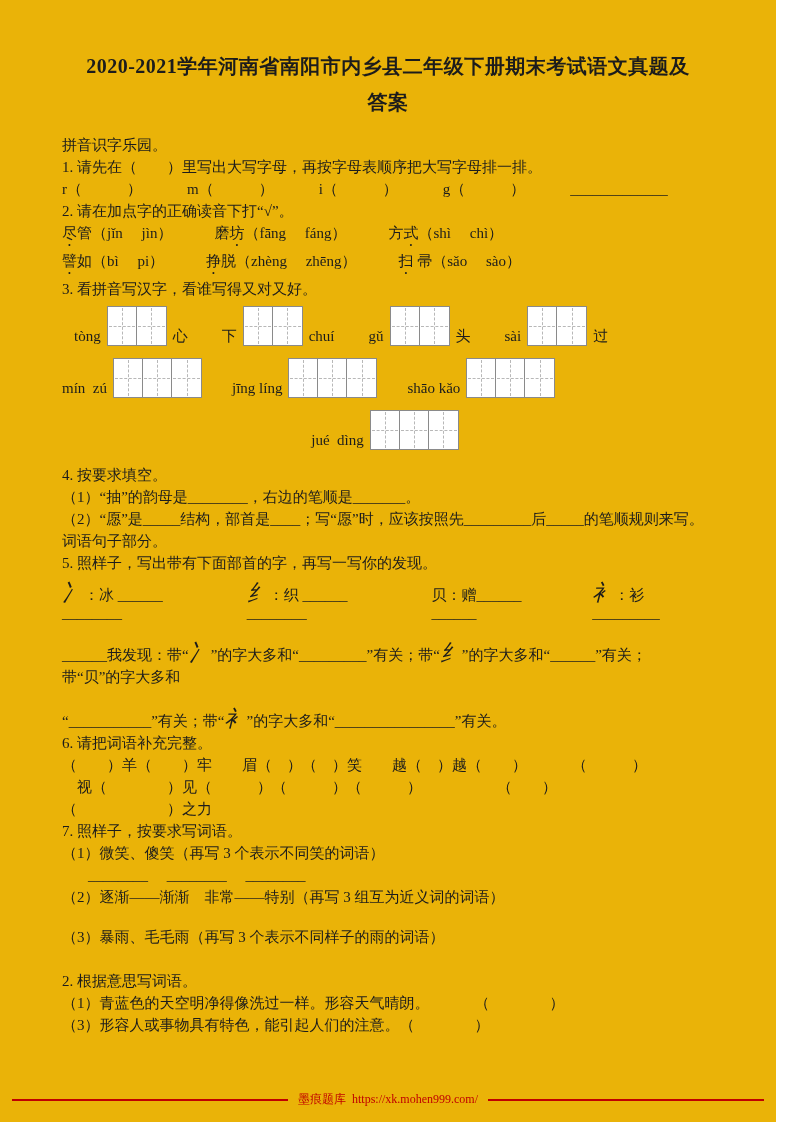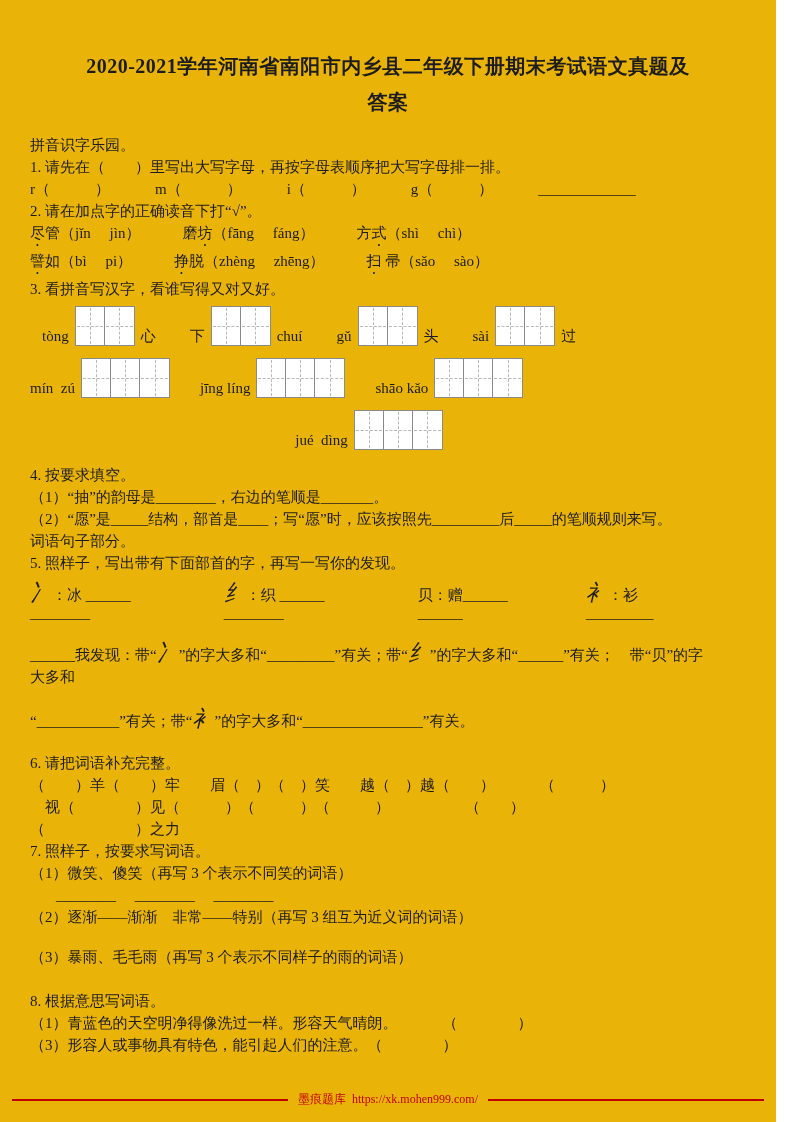"拼音识字乐园。" .content { padding: 14px 68px 0 30px -> 14px 68px 0 62px }
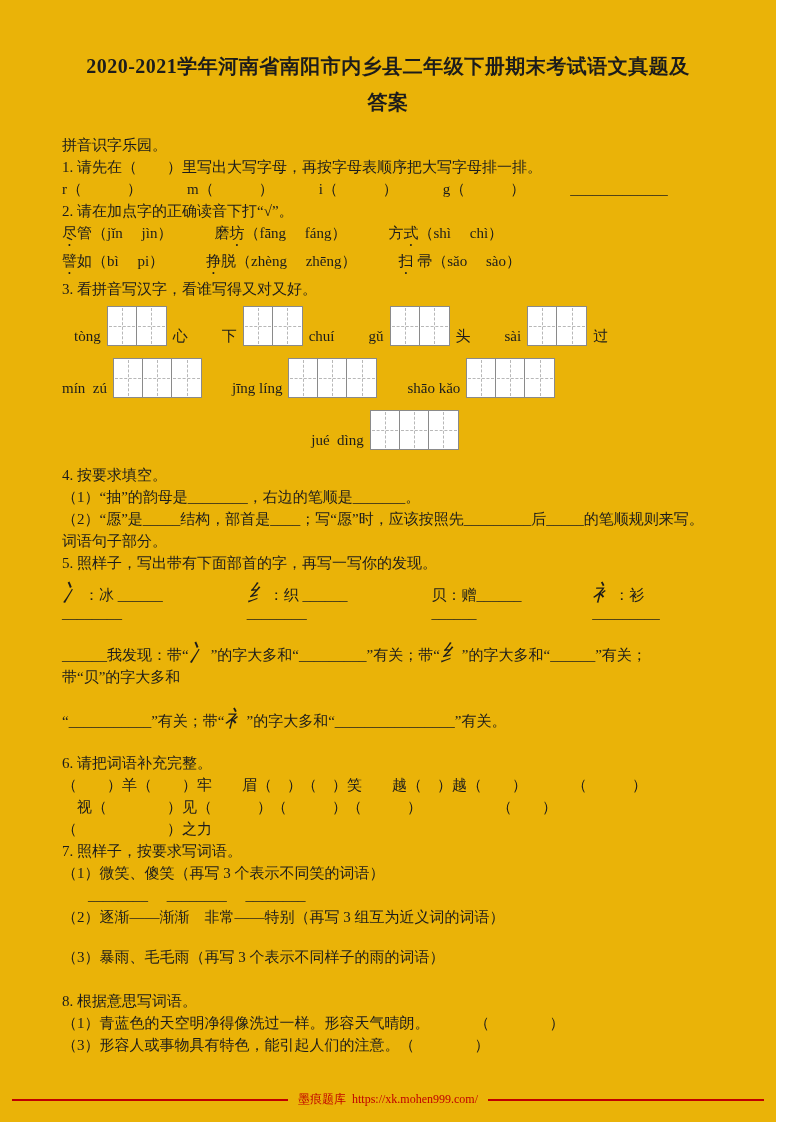"“___________”有关；带“衤”的字大多和“______________" .findline2 { margin-bottom: 20px -> 0 }
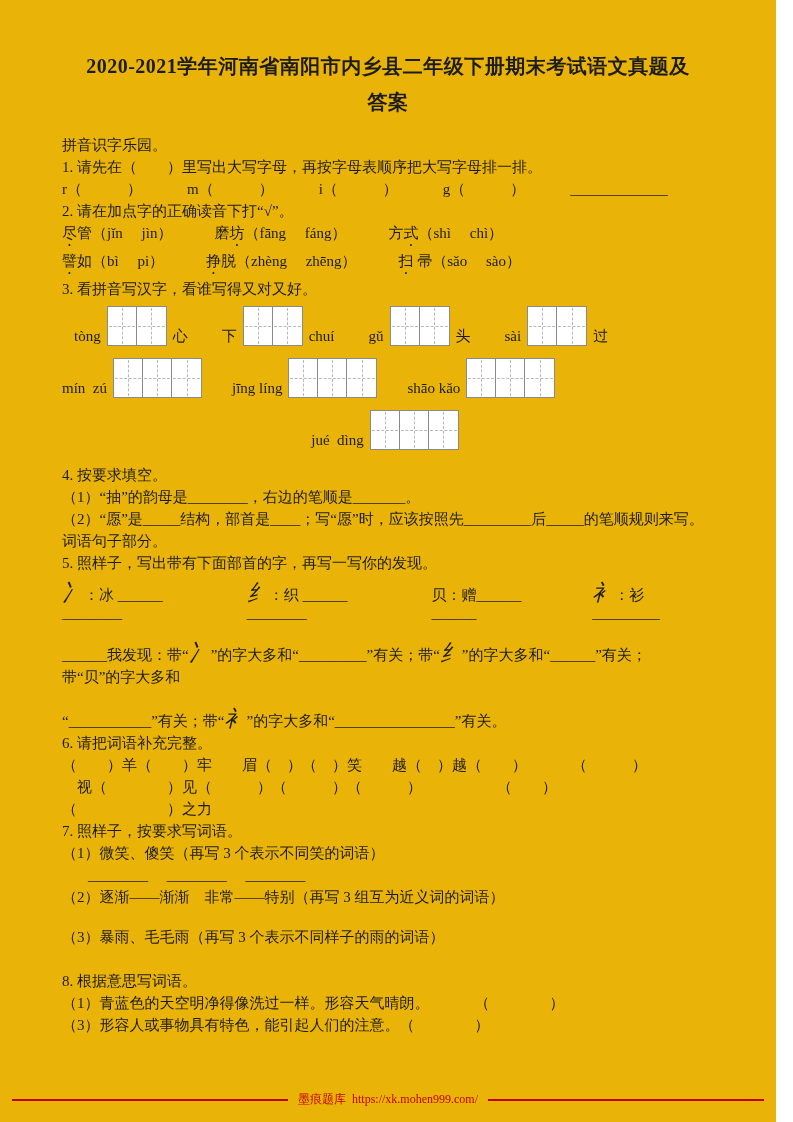"8. 根据意思写词语。" div.line { text: 8 -> 2 }
